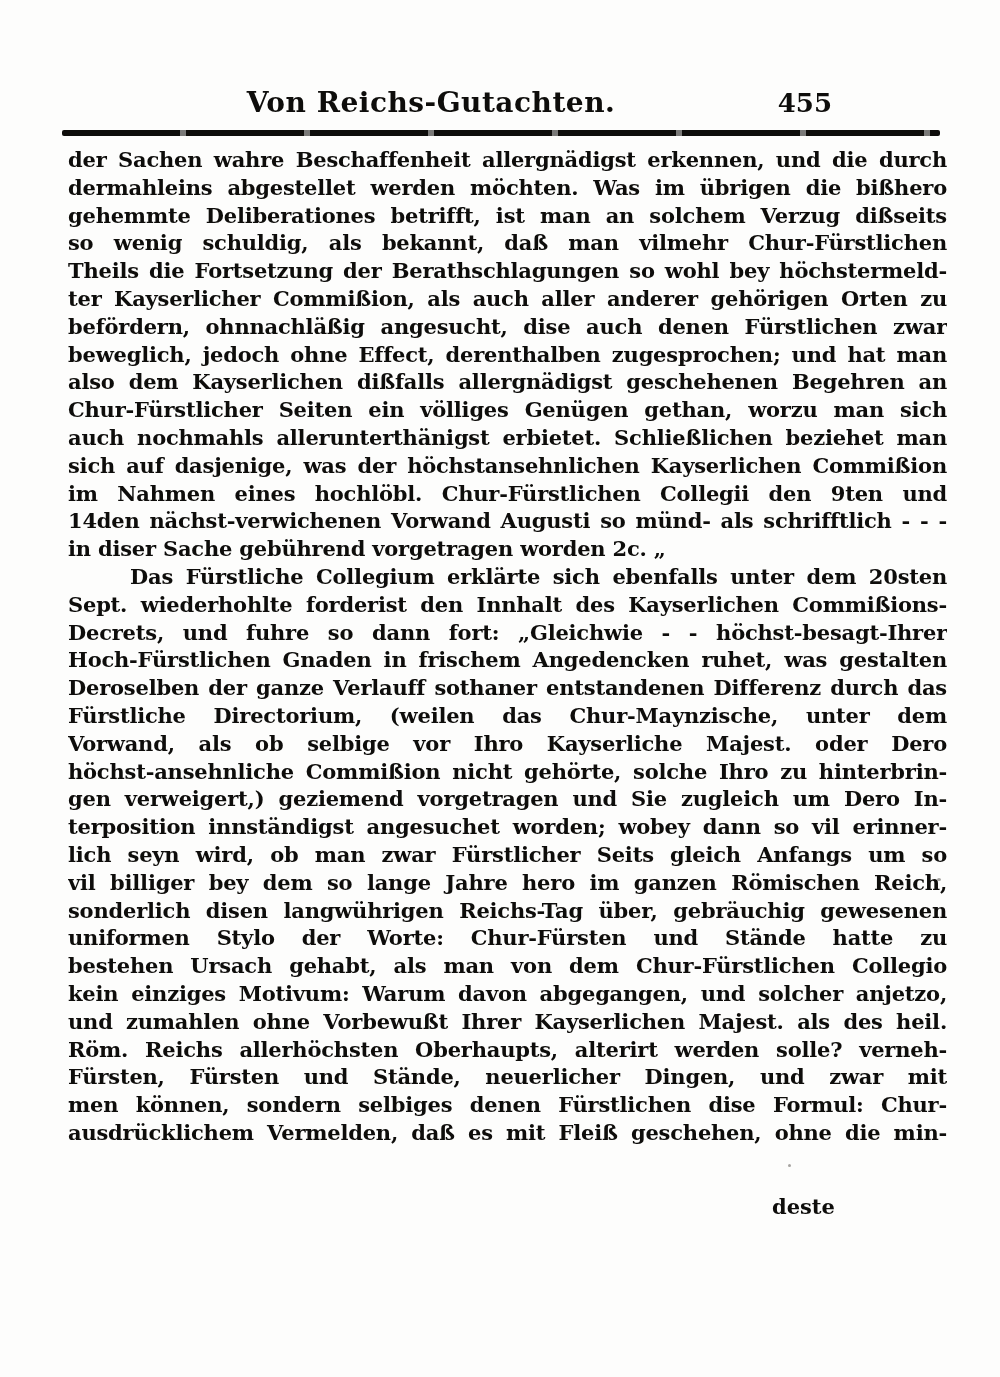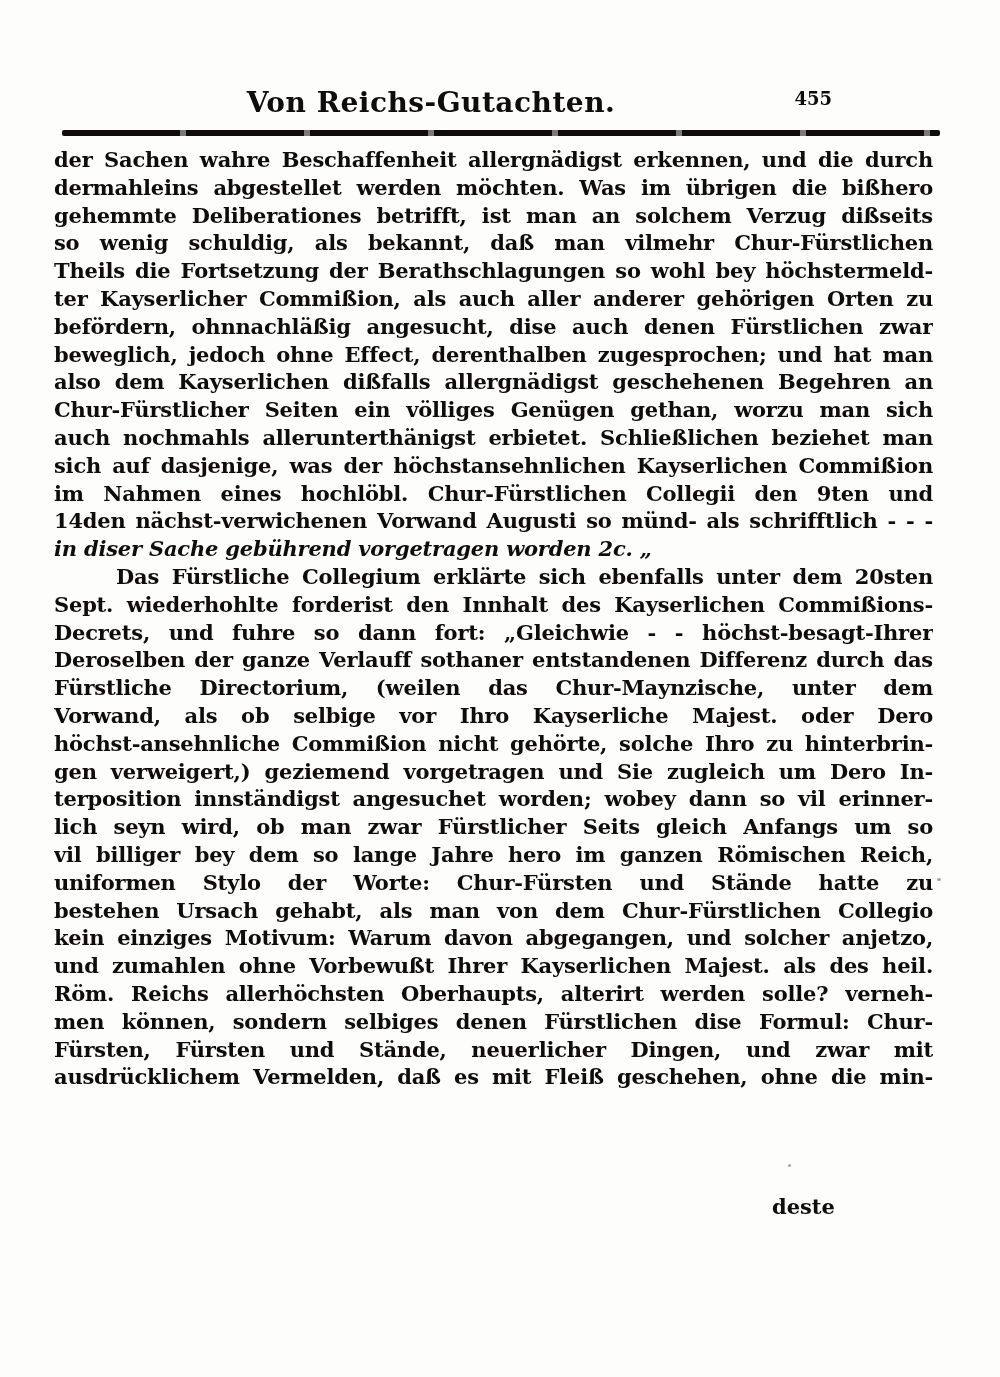"455" .page-number { font-size: 18px -> 26px }
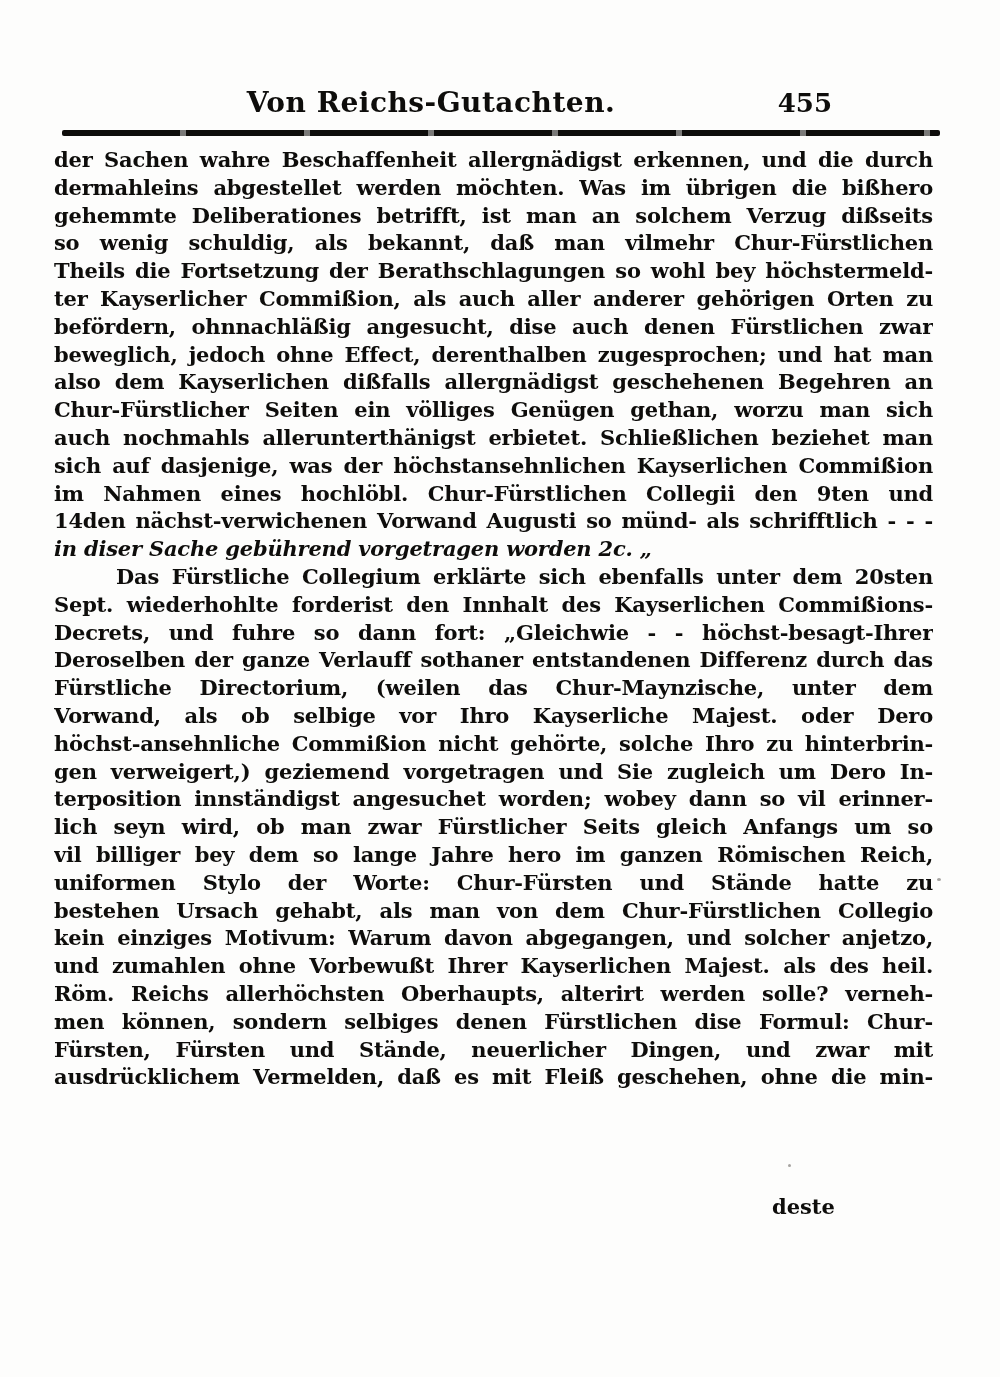"der Sachen wahre Beschaffenheit" .body-block { left: 54px -> 68px }
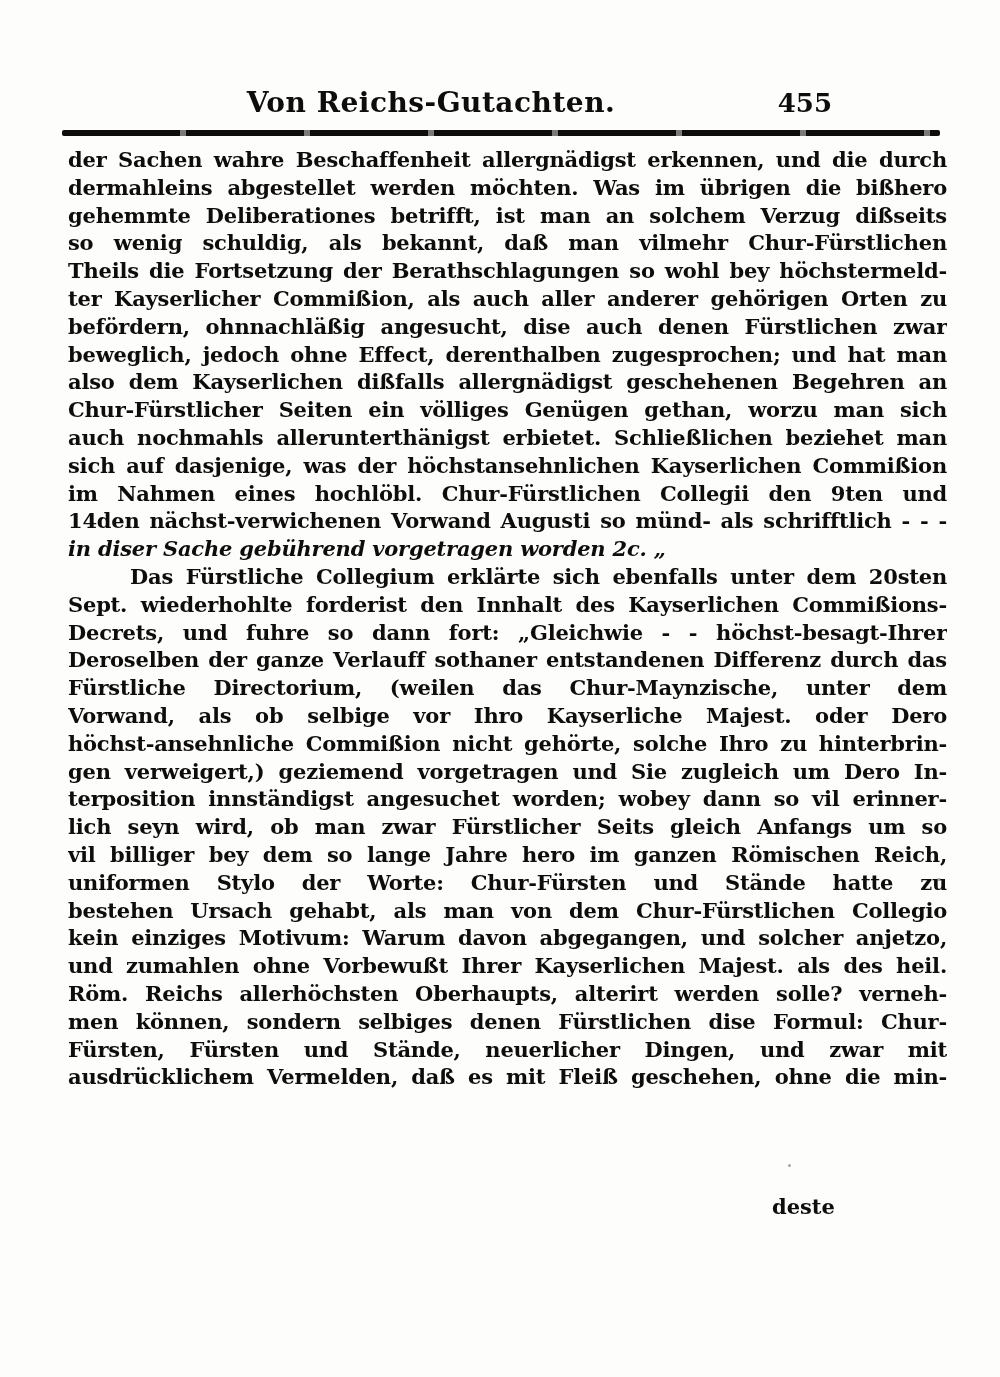"in diser Sache gebührend vorgetragen" .line.short { font-style: italic -> none }
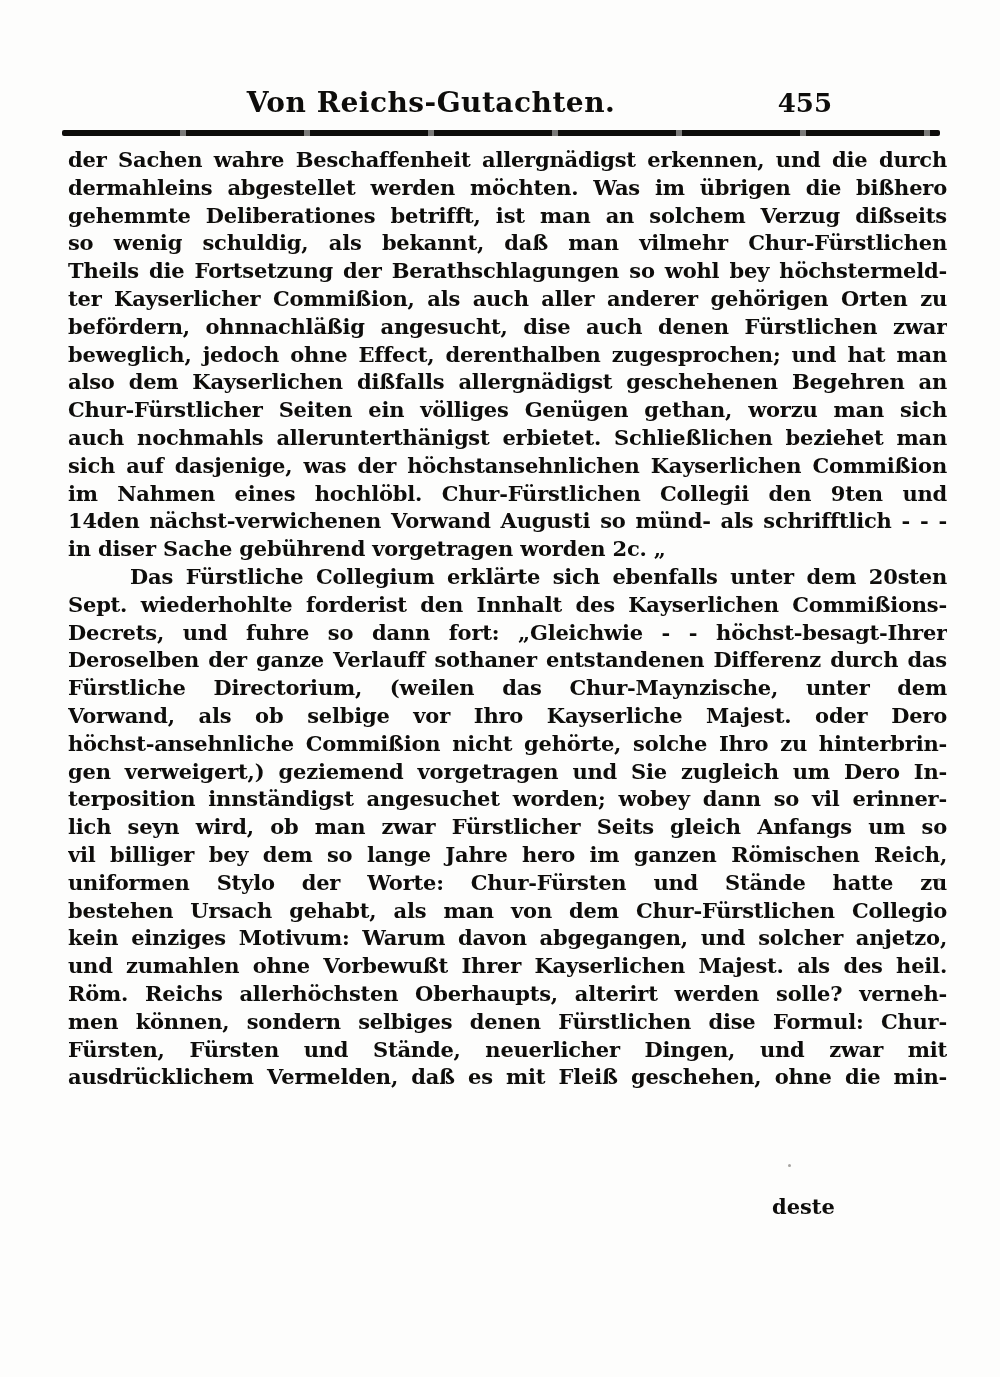"Hoch-Fürstlichen Gnaden in frischem" div.line { html: none -> <div>Hoch-Fürstlichen Gnaden in frischem Angedencken ruhet, was gestalten</div> }
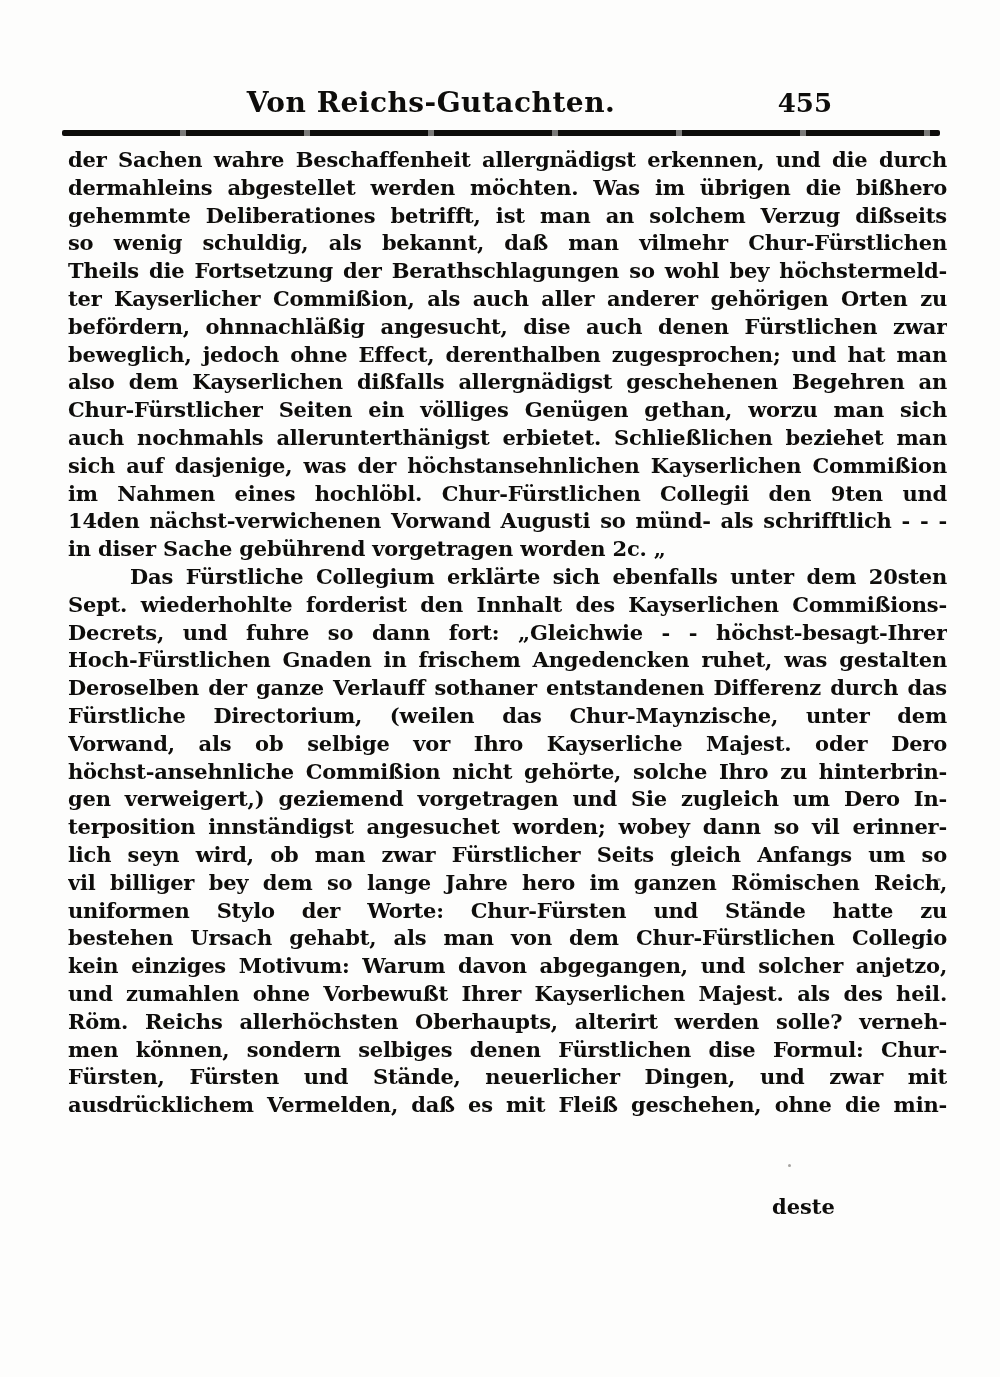"sonderlich disen langwührigen Reichs-Tag" div.line { html: none -> <div>sonderlich disen langwührigen Reichs-Tag über, gebräuchig gewesenen</div> }
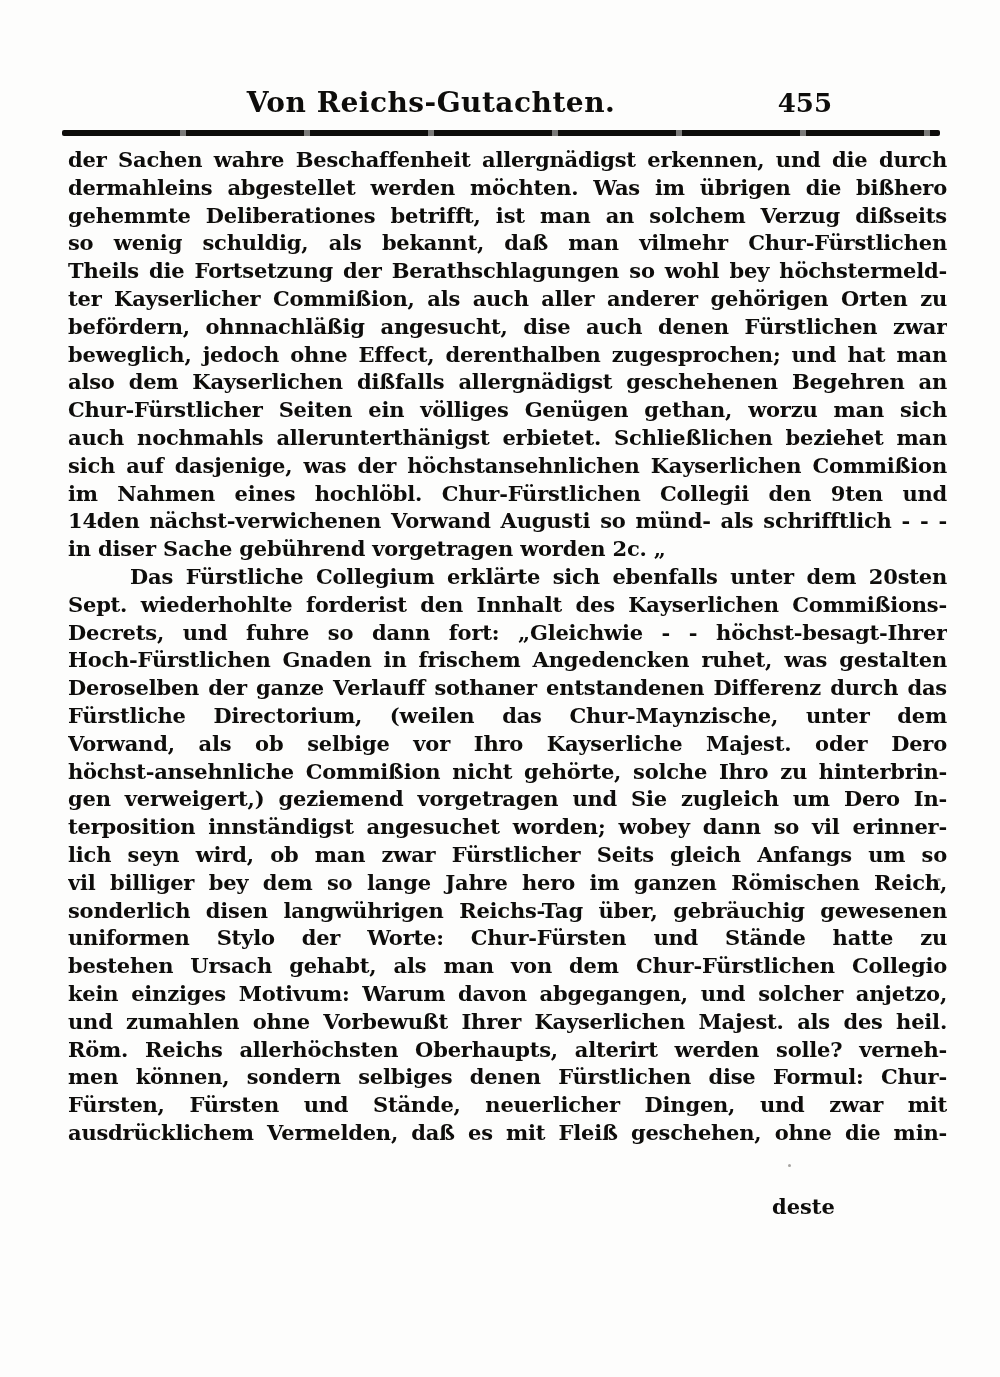"men können, sondern selbiges denen" div.line { order: before "Fürsten, Fürsten und Stände, neuerlicher" -> after "Fürsten, Fürsten und Stände, neuerlicher" }
